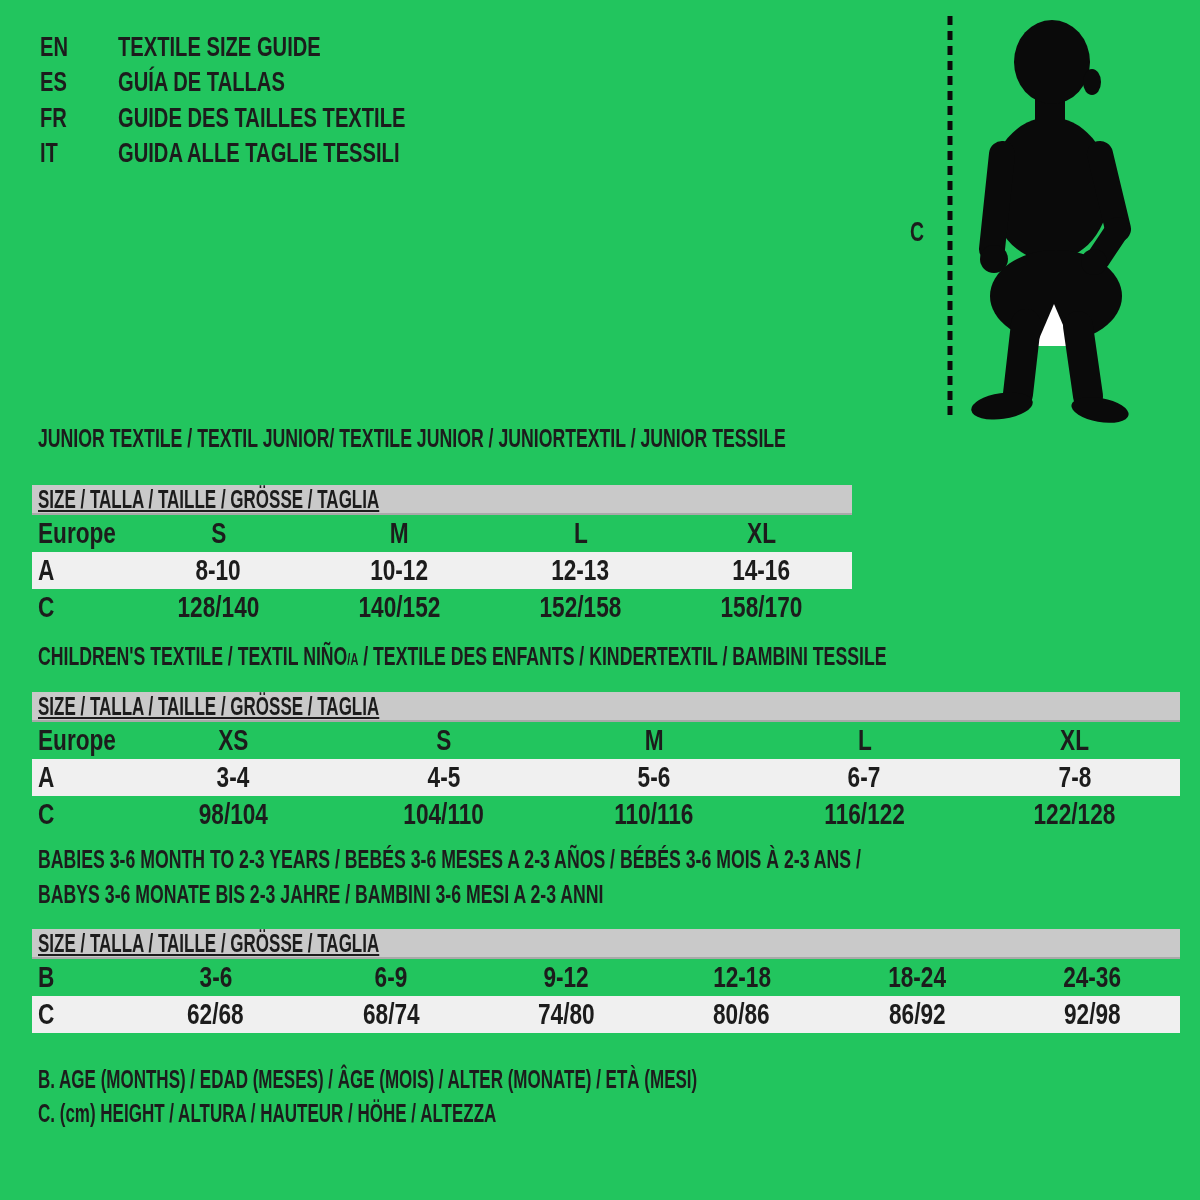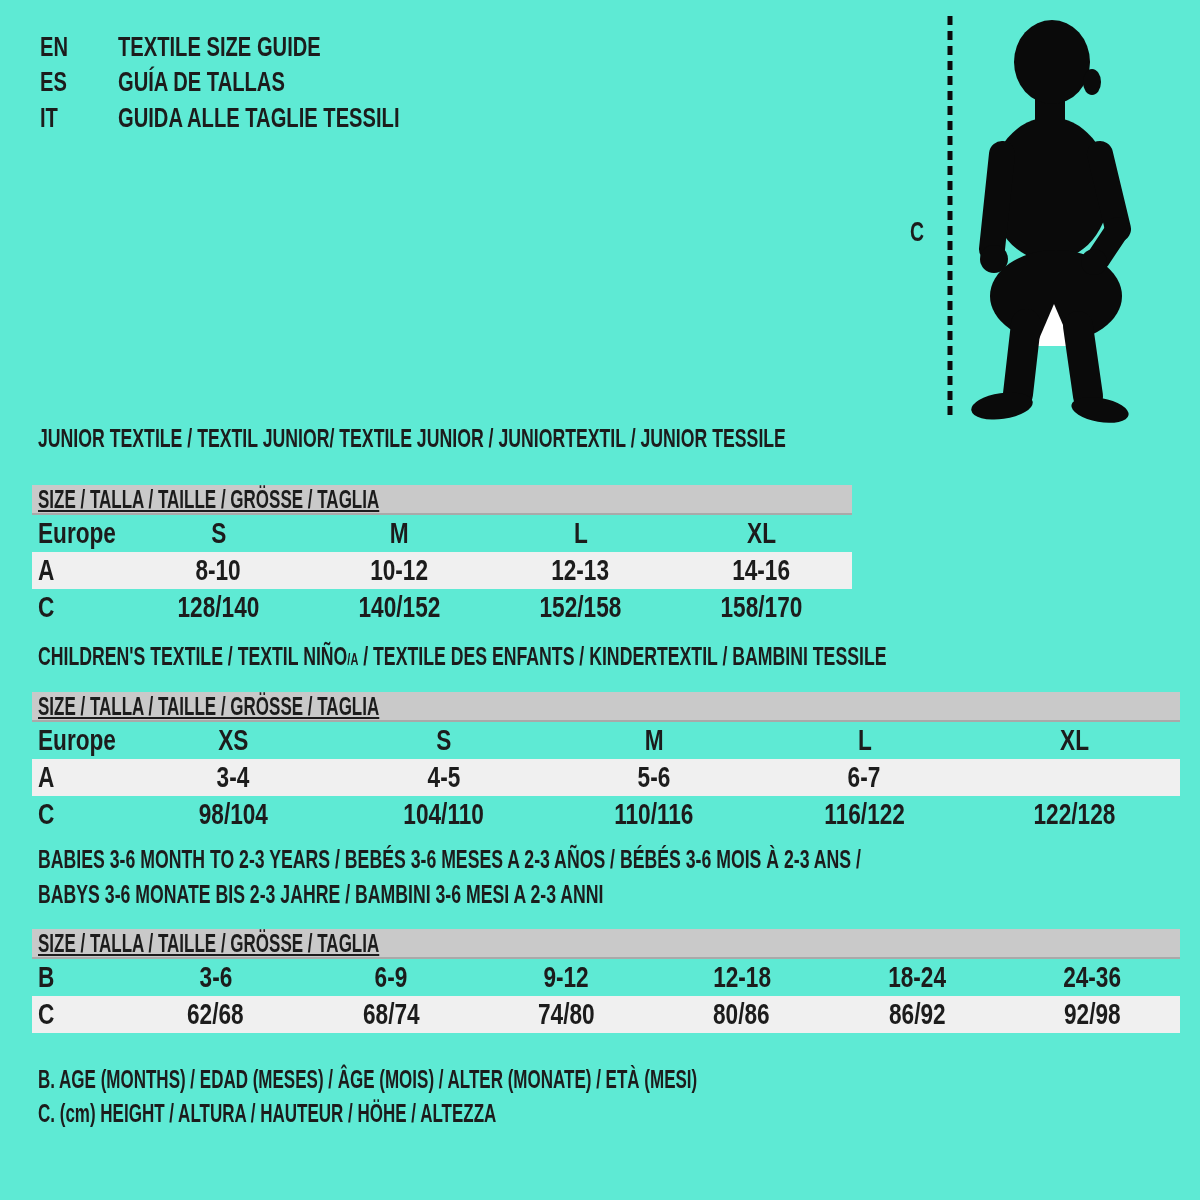"EN" #canvas { background: #5eead4 -> #22c55e }
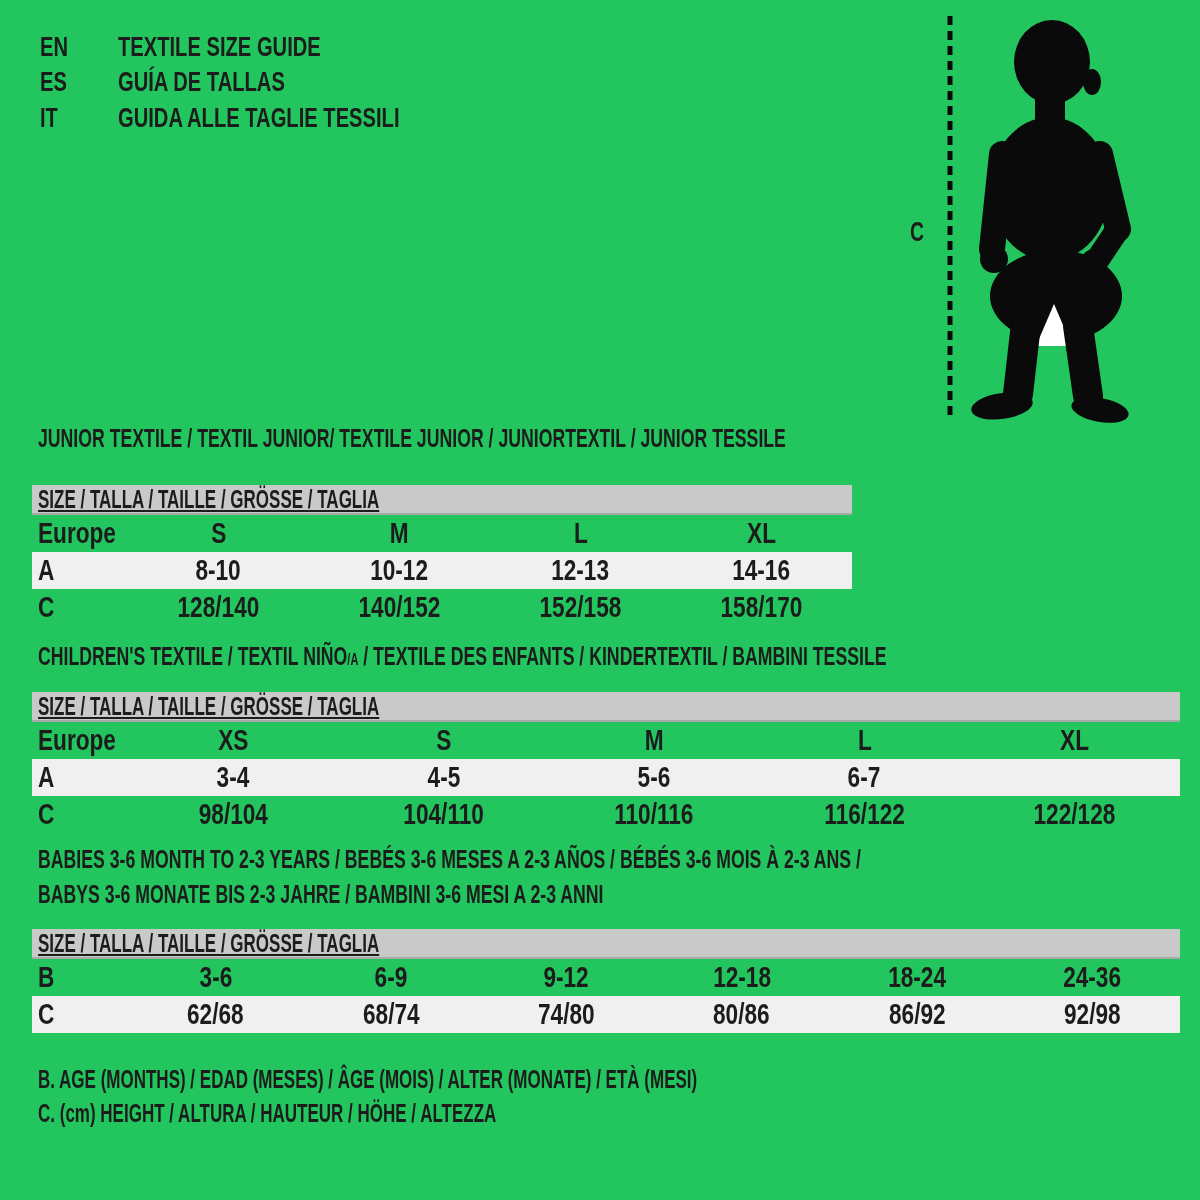"FR" div.lang-row { html: none -> <div> <span><span>FR</span></span> <span>GUIDE DES TAILLES TEXTILE</span> </div> }
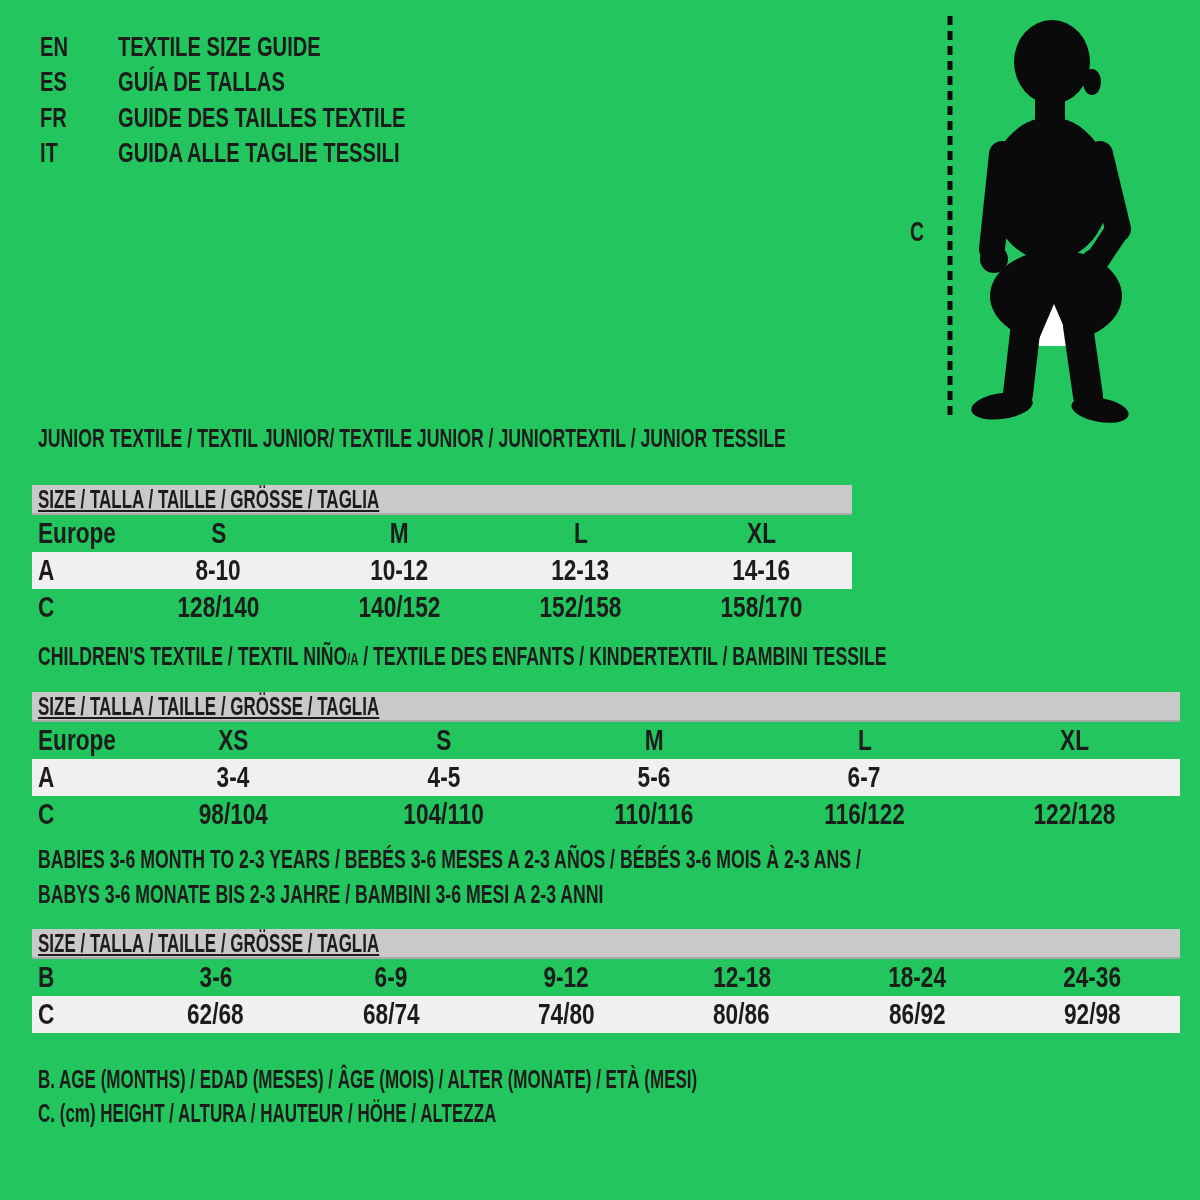"7-8" div.val { html: none -> <div><span>7-8</span></div> }
